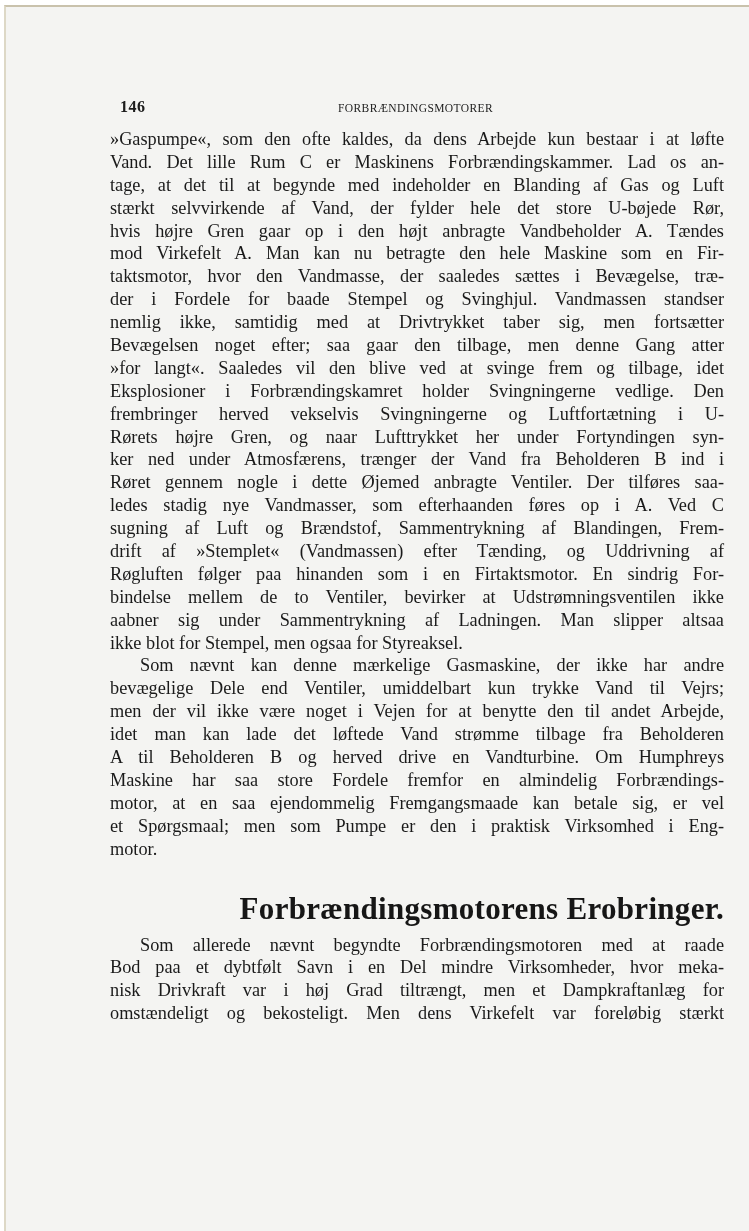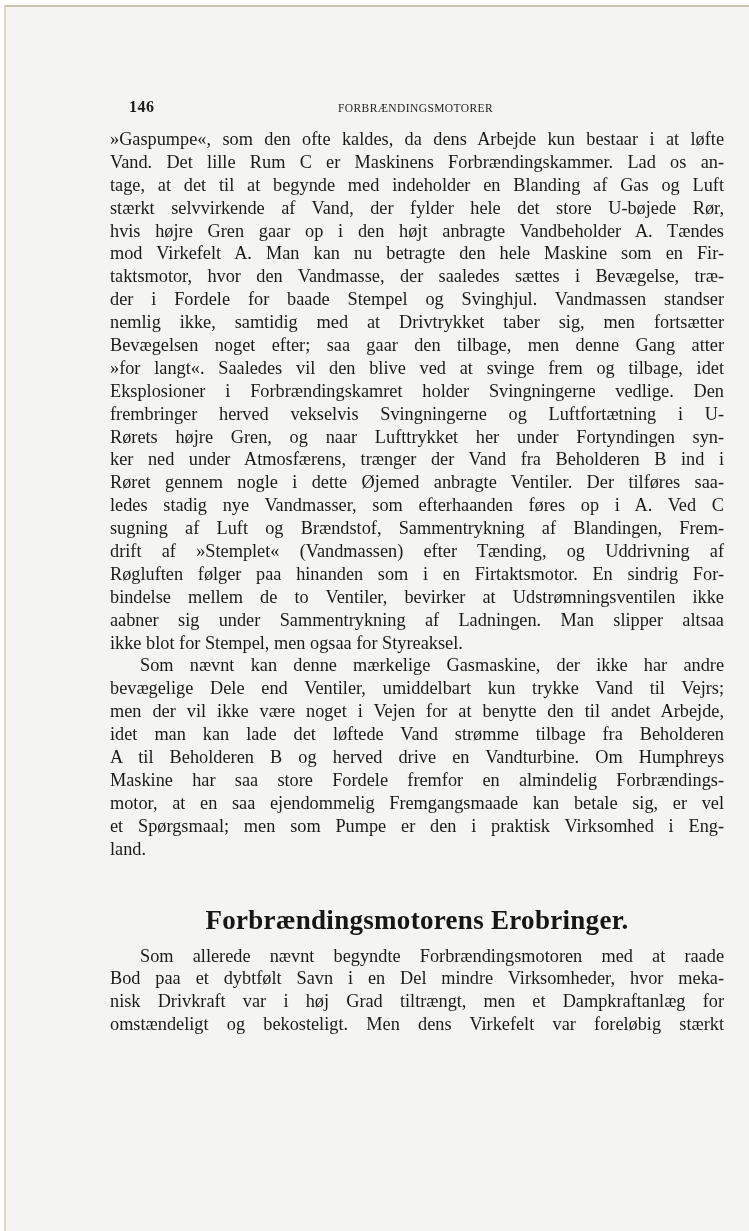"146" .page-number { left: 13px -> 4px }
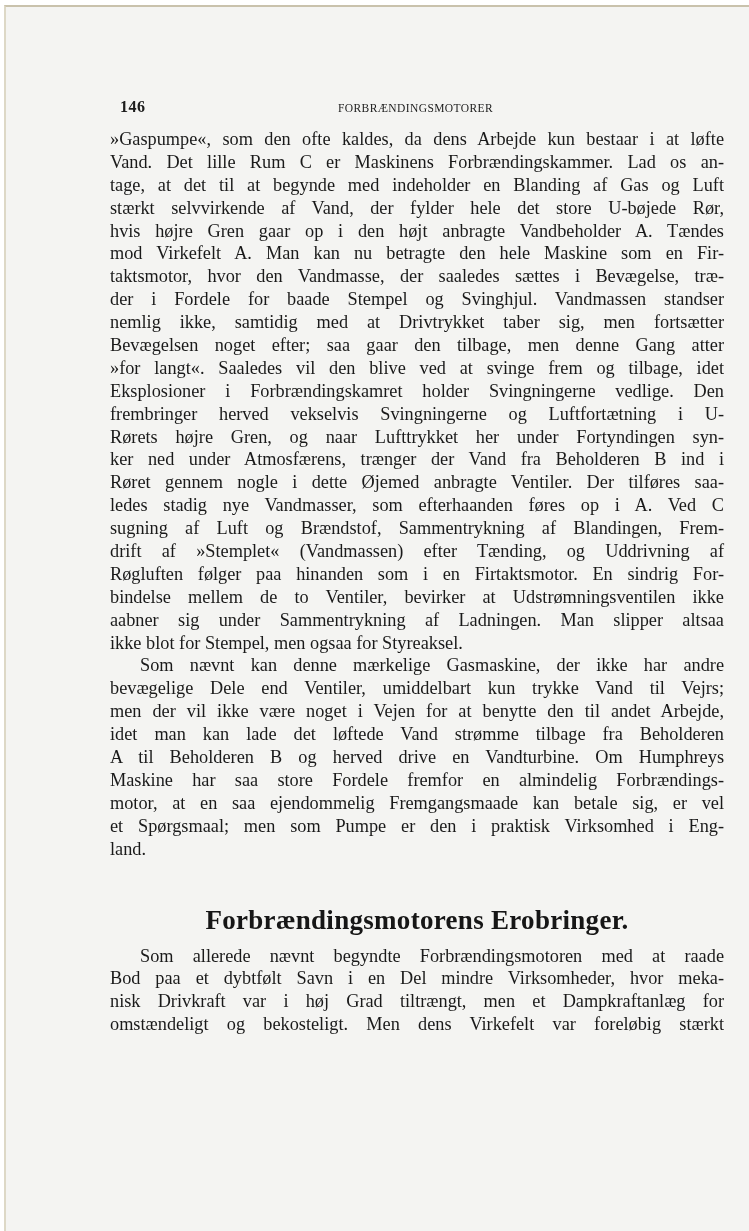"land." span.line { text: land -> motor }
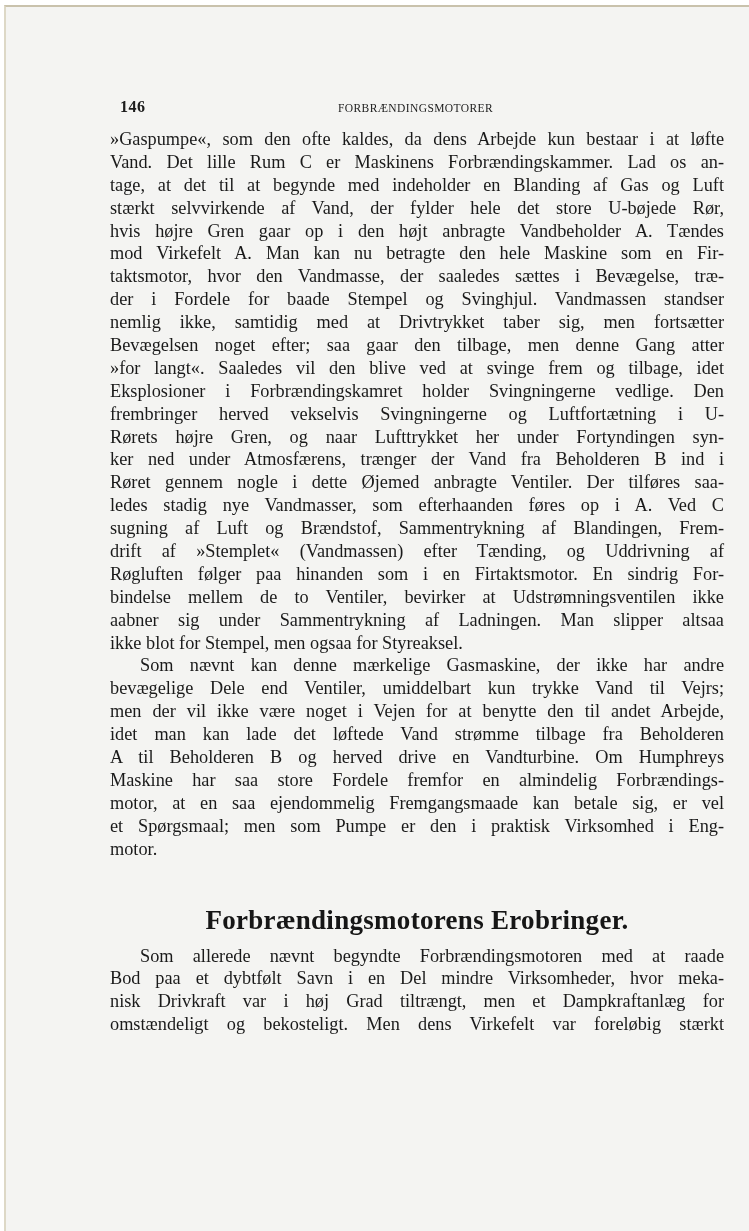"Forbrændingsmotorens Erobringer." .section-heading { font-size: 27px -> 31px; margin-top: 44px -> 33px; text-align: center -> right }
